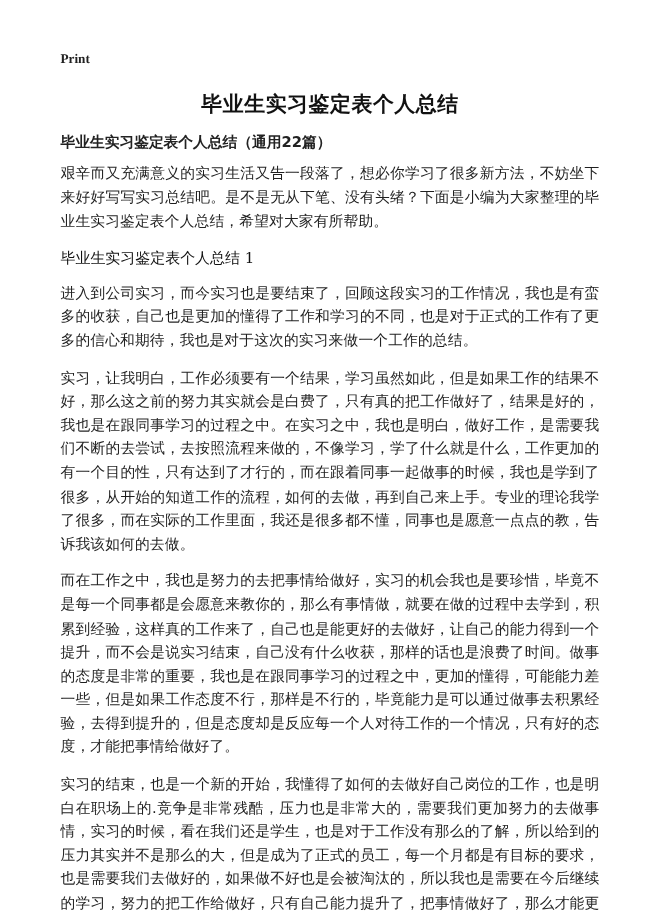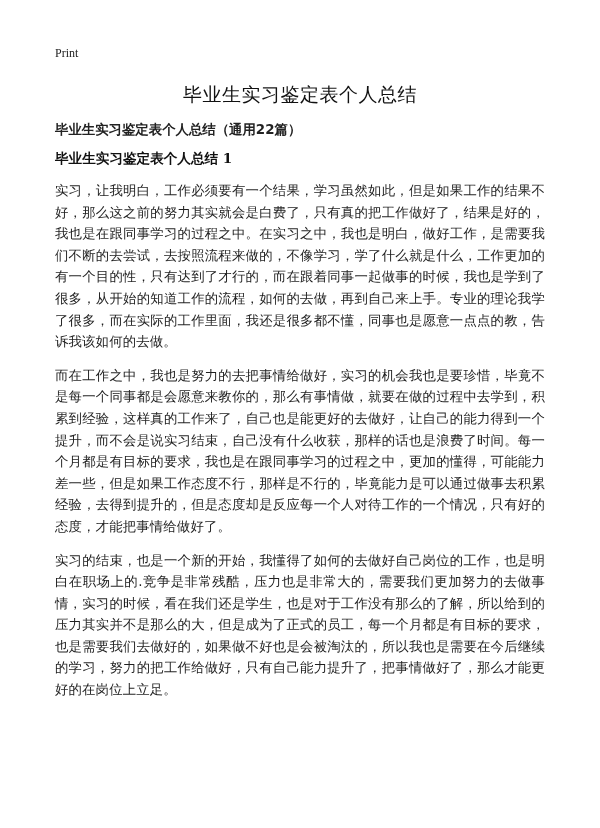"Print" .print-label { font-weight: none -> bold }
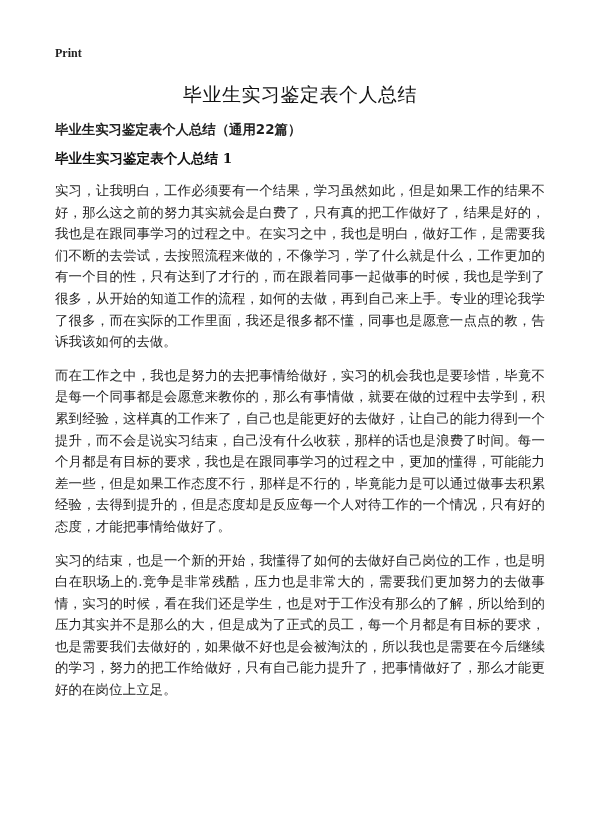"毕业生实习鉴定表个人总结" .doc-title { font-weight: normal -> bold }
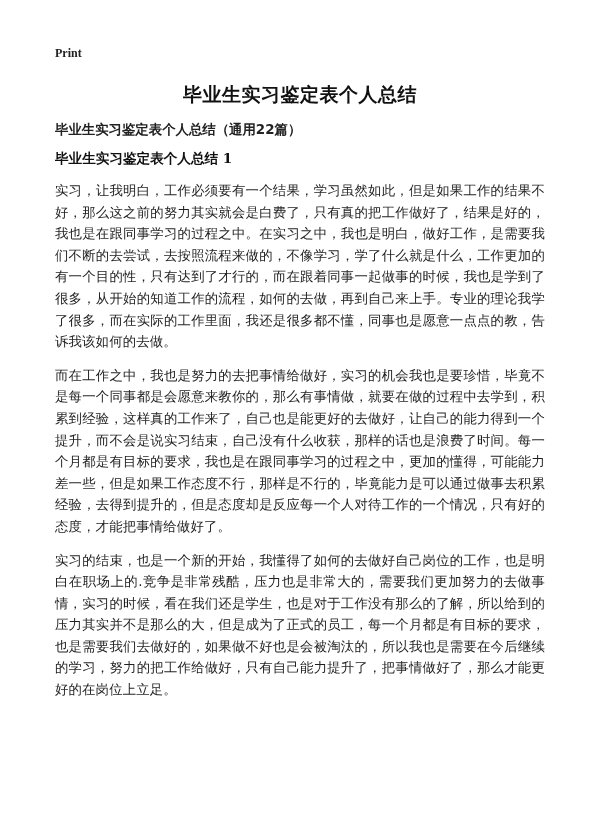"艰辛而又充满意义的实习生活又告一段落了，想必你学习了很多新方法，不妨坐下来好好写" p.para { html: none -> <p>艰辛而又充满意义的实习生活又告一段落了，想必你学习了很多新方法，不妨坐下来好好写写实习总结吧。是不是无从下笔、没有头绪？下面是小编为大家整理的毕业生实习鉴定表个人总结，希望对大家有所帮助。</p> }
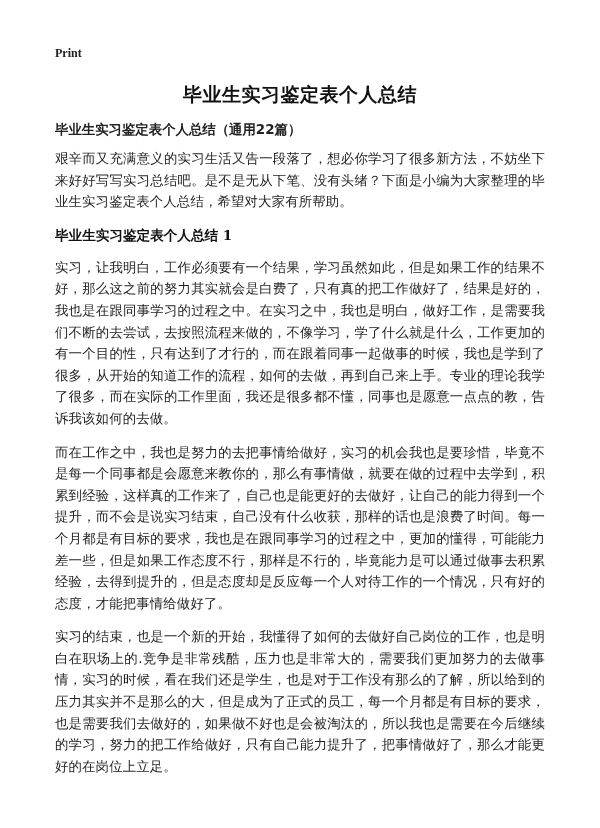"毕业生实习鉴定表个人总结 1" .section-heading { font-weight: bold -> normal }
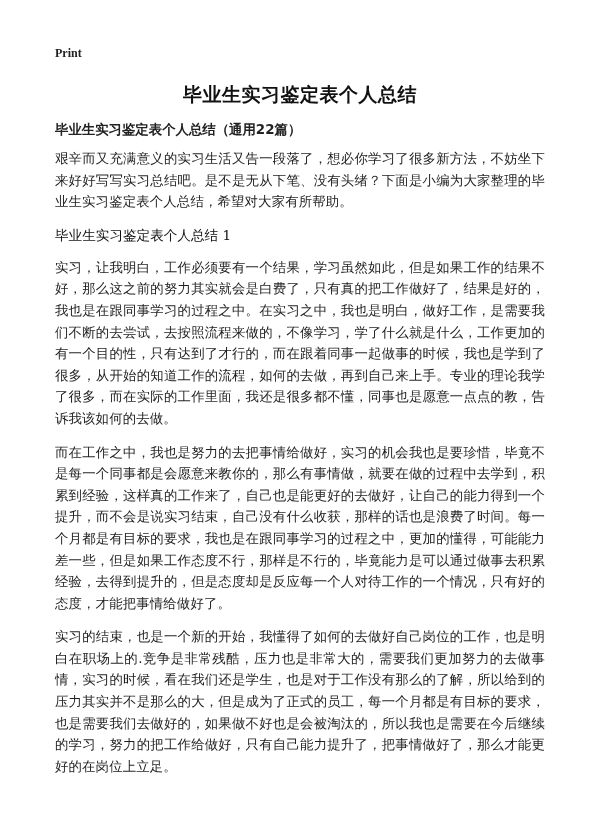"进入到公司实习，而今实习也是要结束了，回顾这段实习的工作情况，我也是有蛮多的收获" p.para { html: none -> <p>进入到公司实习，而今实习也是要结束了，回顾这段实习的工作情况，我也是有蛮多的收获，自己也是更加的懂得了工作和学习的不同，也是对于正式的工作有了更多的信心和期待，我也是对于这次的实习来做一个工作的总结。</p> }
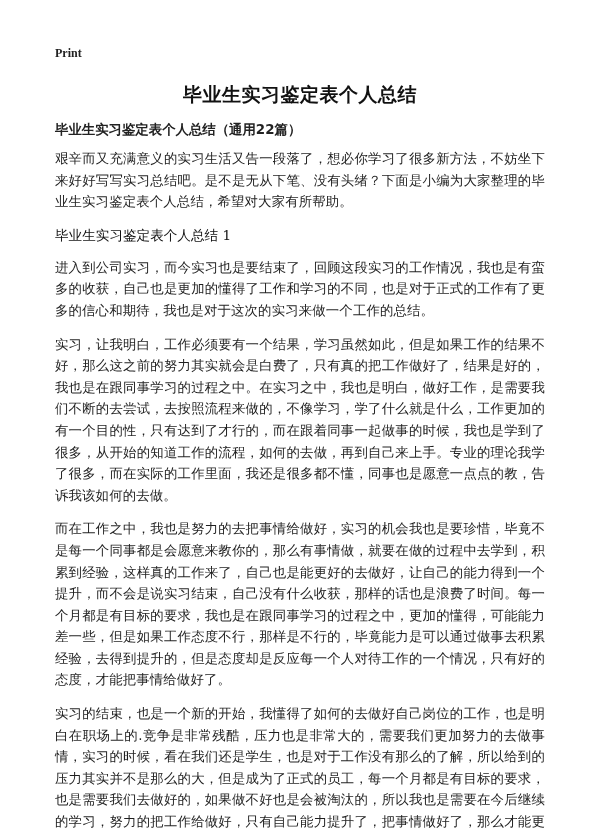"而在工作之中，我也是努力的去把事情给做好，实习的机会我也是要珍惜，毕竟不是每一个" p.para { text: 每一个月都是有目标的要求 -> 做事的态度是非常的重要 }
